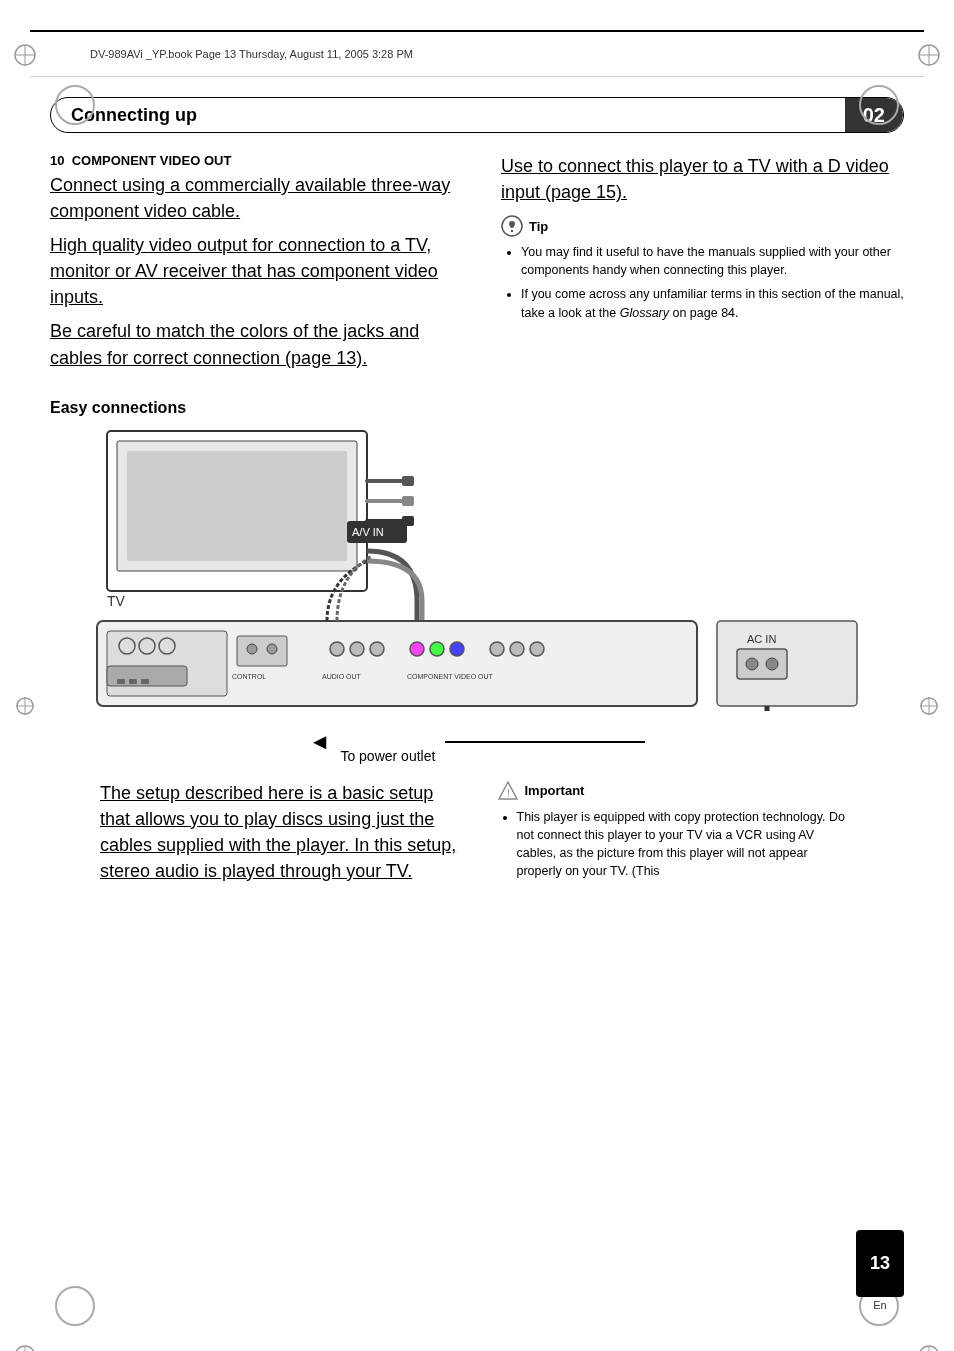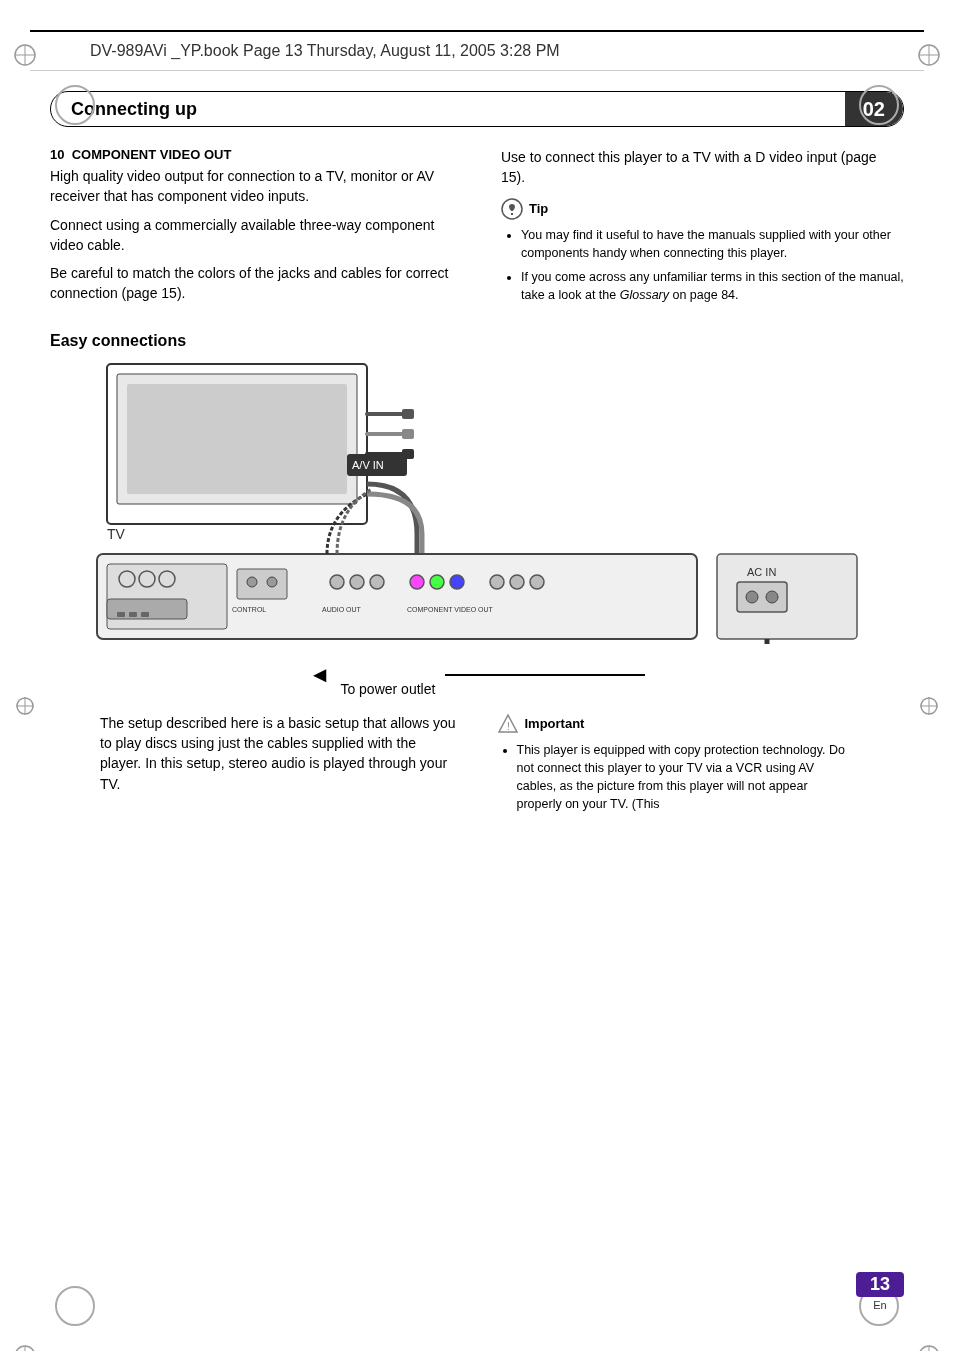"DV-989AVi _YP.book Page 13 Thursday," .meta-bar { font-size: 16px -> 11px; padding: 10px 60px -> 16px 60px }
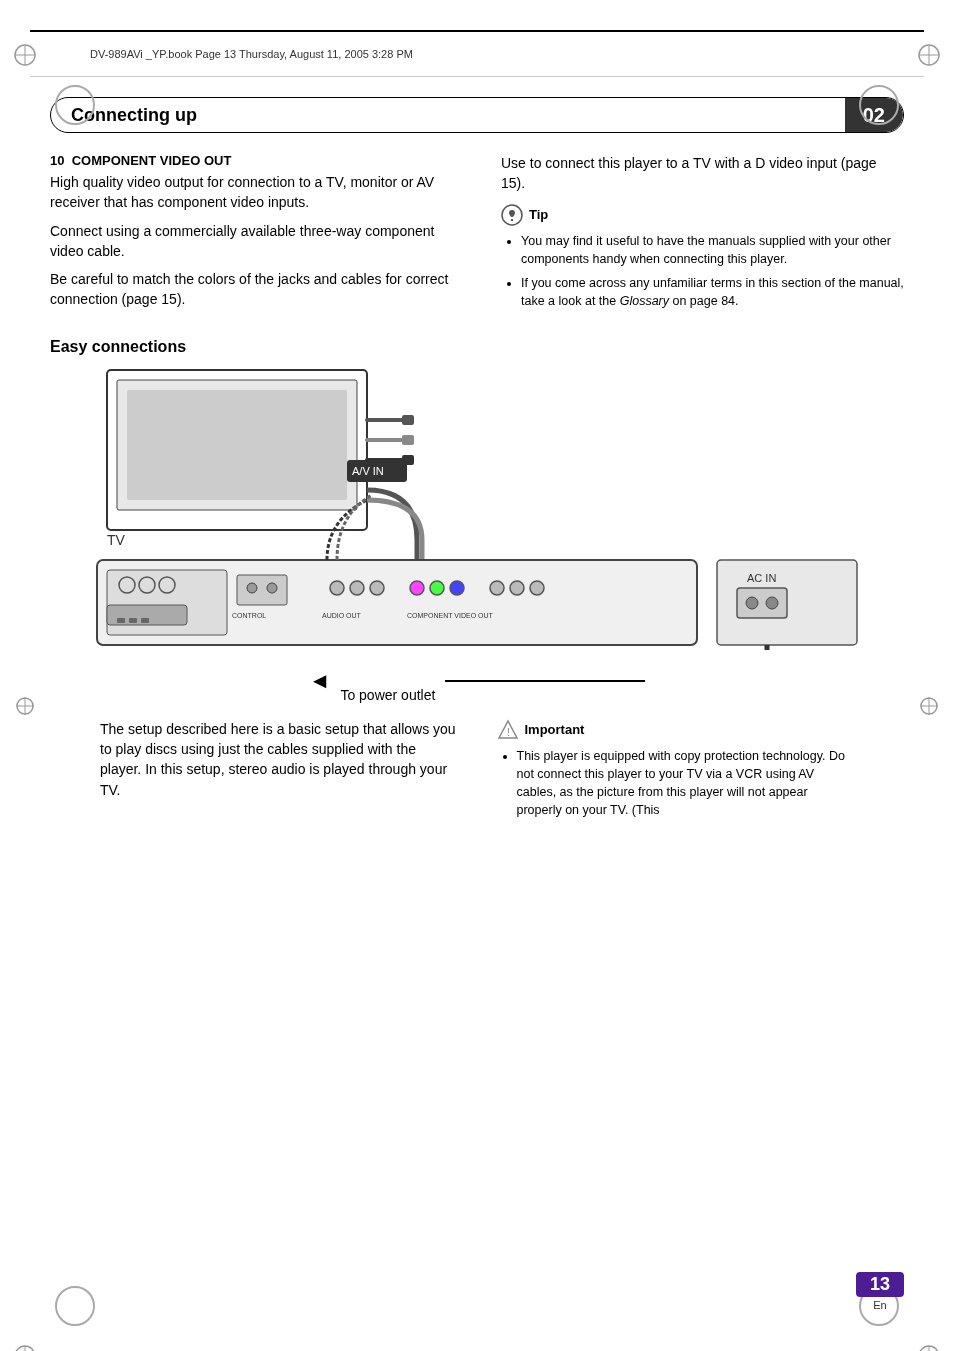"Use to connect this player" p { font-size: 14px -> 18px; text-decoration: none -> underline }
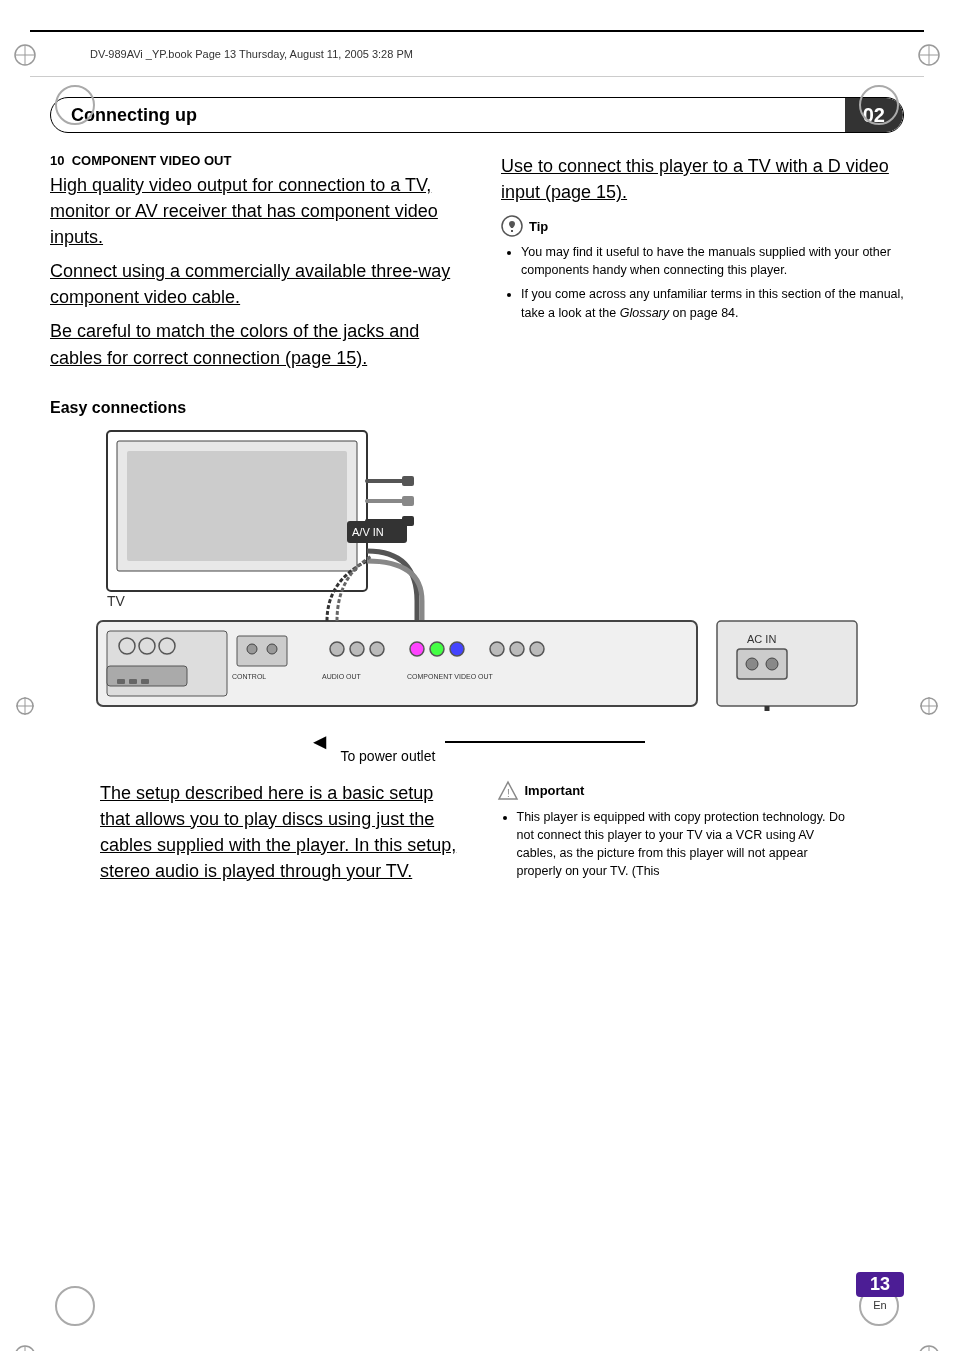"High quality video output for" p { order: before "Connect using a commercially available" -> after "Connect using a commercially available" }
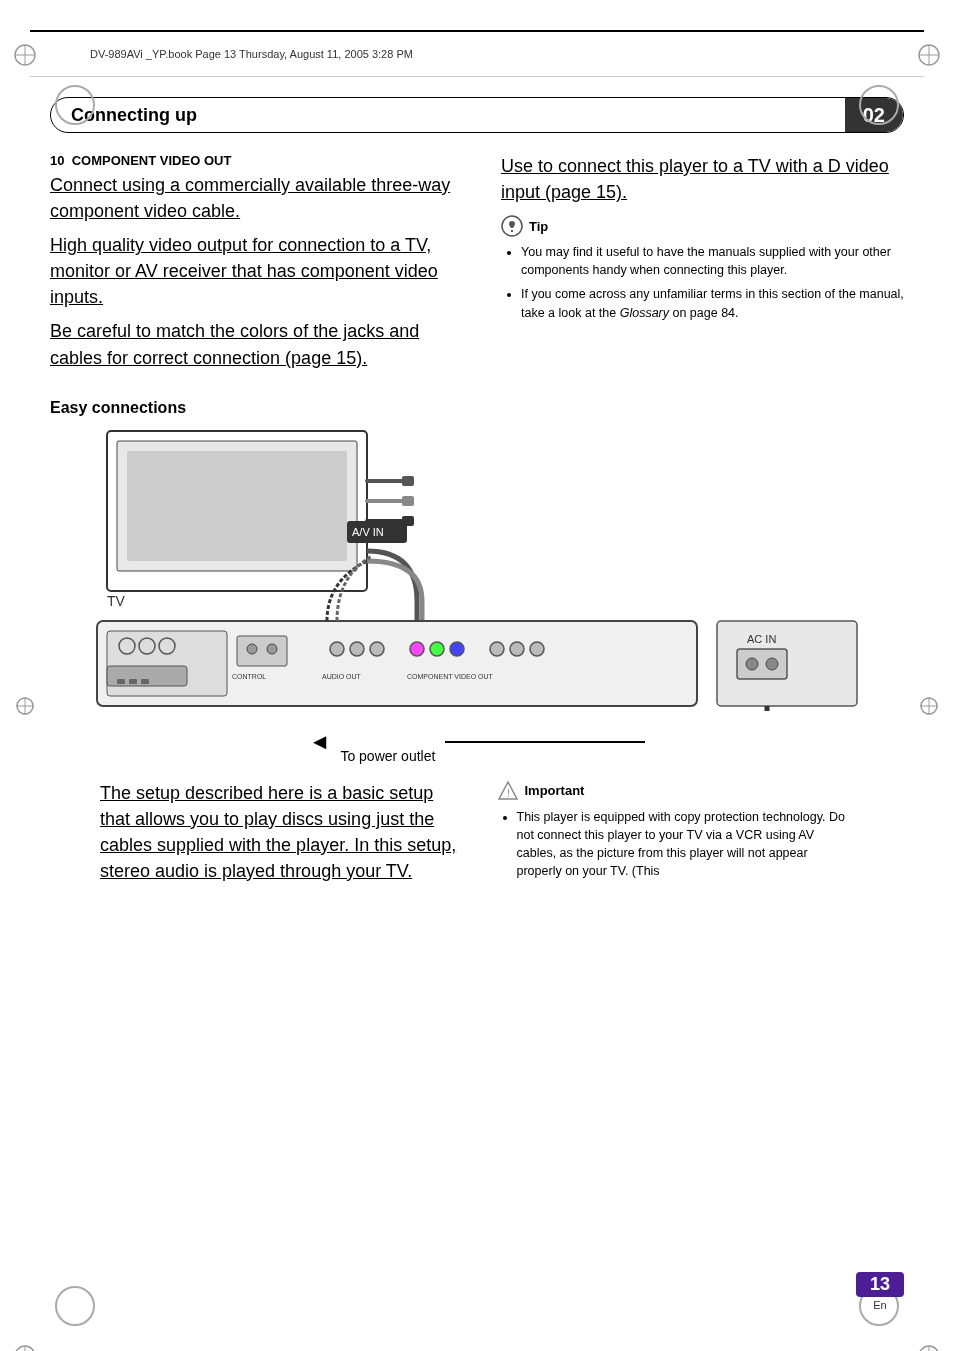"Be careful to match the" p { text: 15 -> 13 }
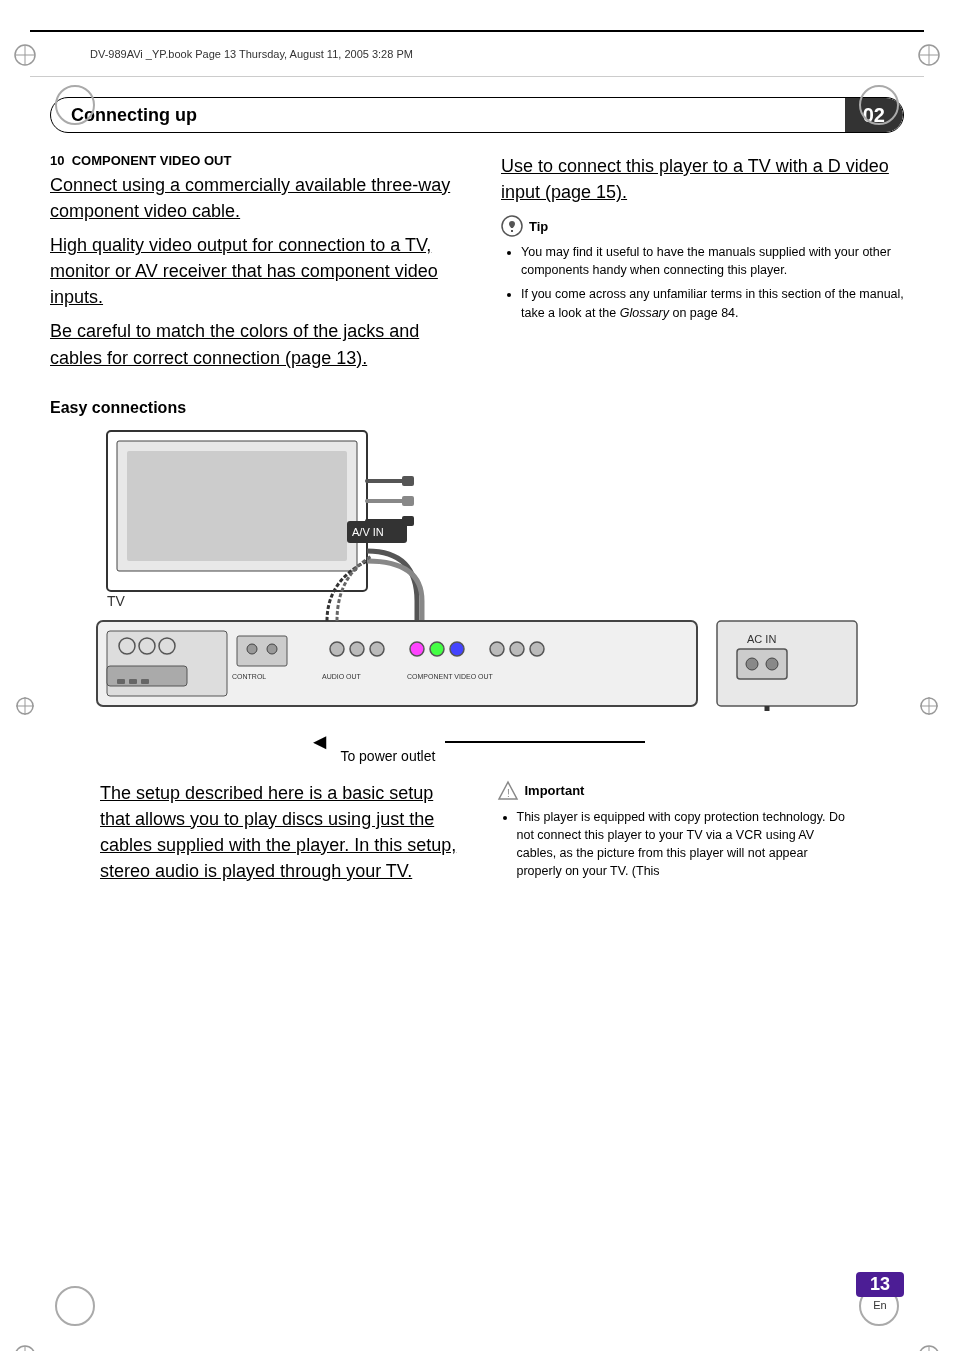"13" .page-badge { background: #4c1d95 -> #000000; padding: 2px 14px -> 23px 14px }
